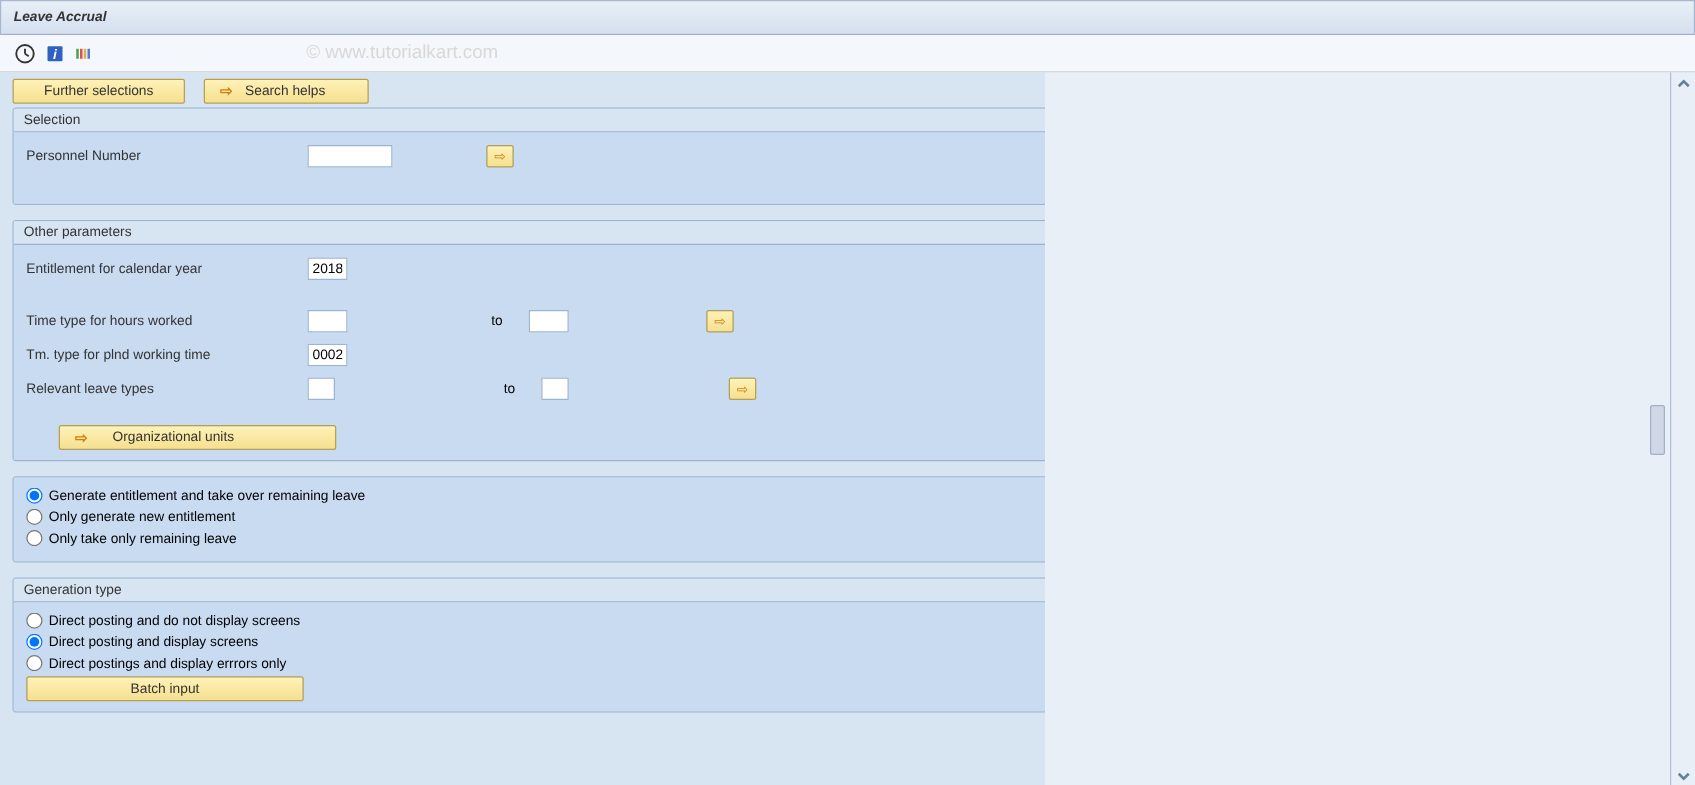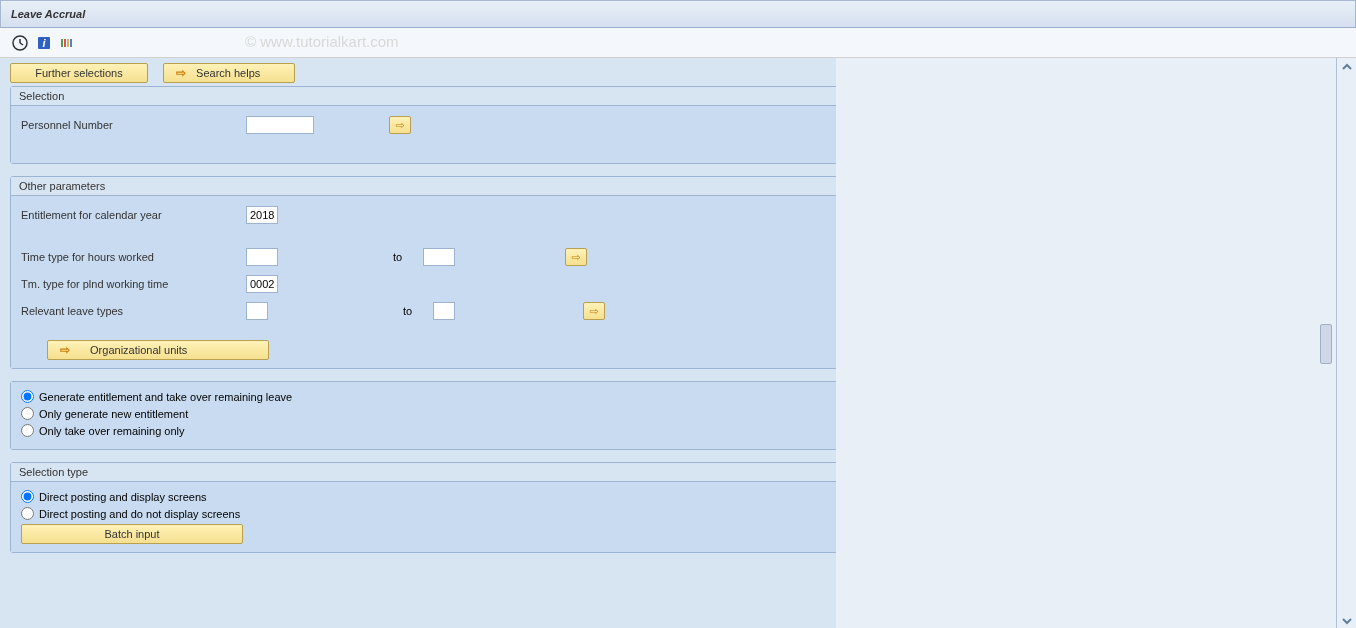"Only take over remaining only" span { text: over remaining only -> only remaining leave }
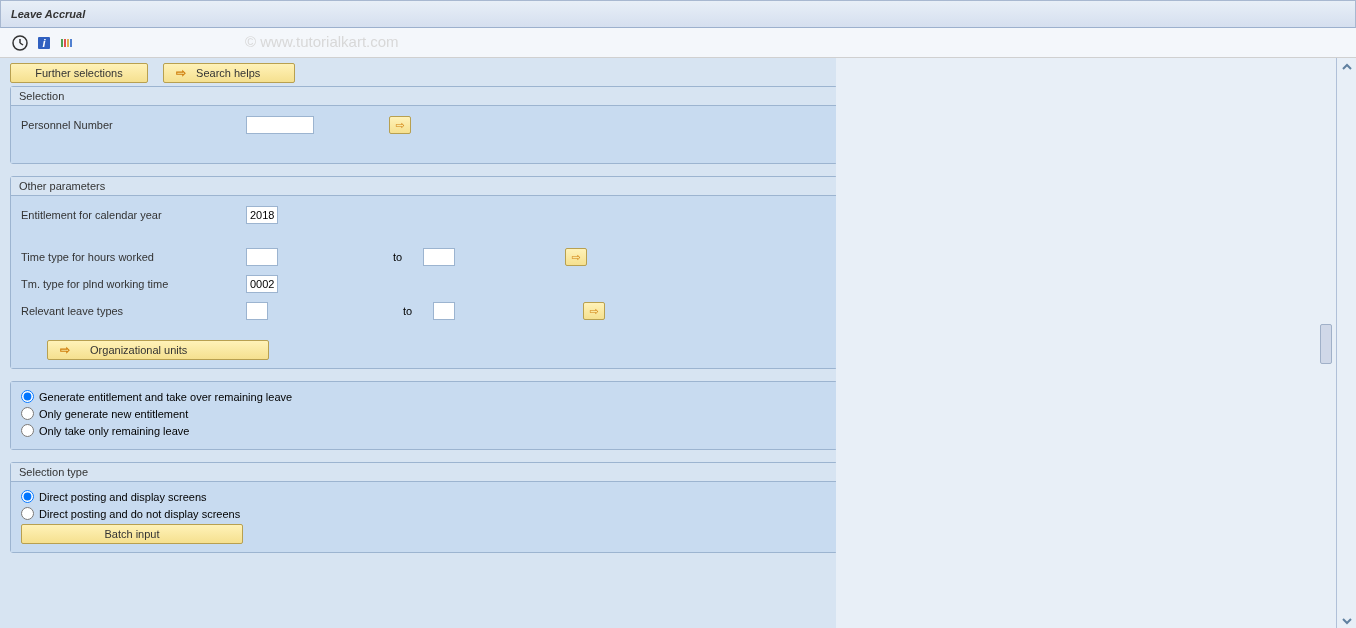"Selection type" div.panel-header { text: Selection -> Generation }
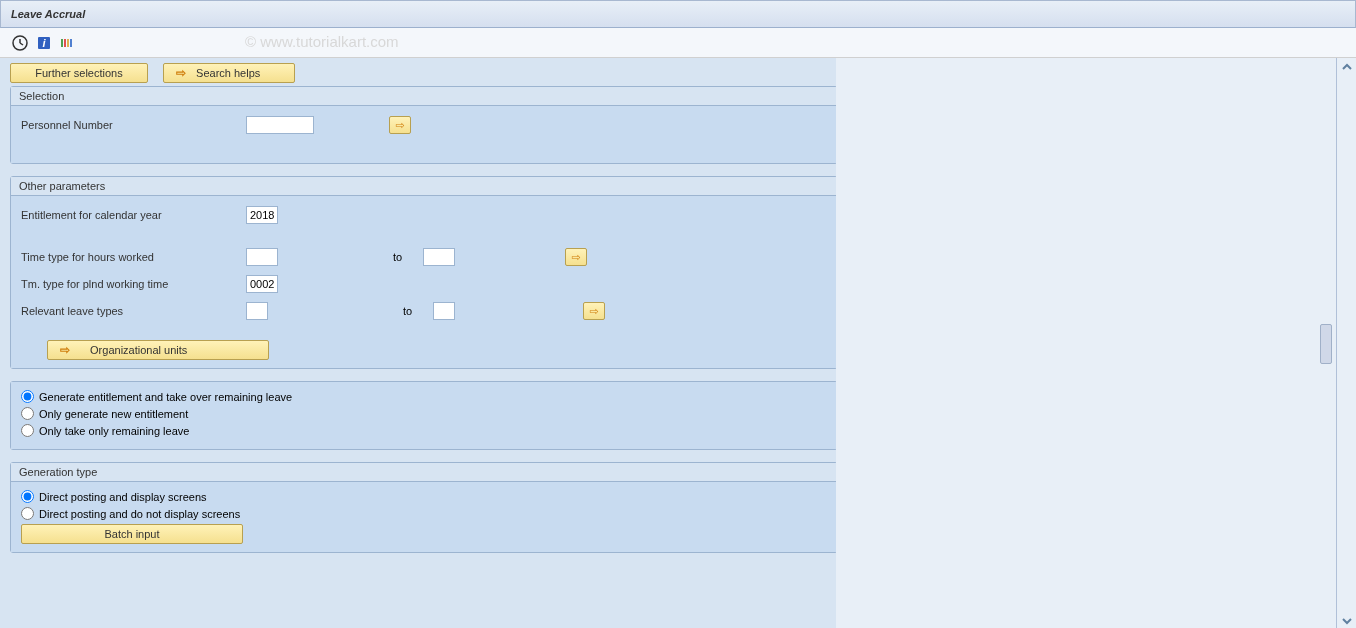"Direct posting and display screens" div.radio-row { order: before "Direct posting and do not" -> after "Direct posting and do not" }
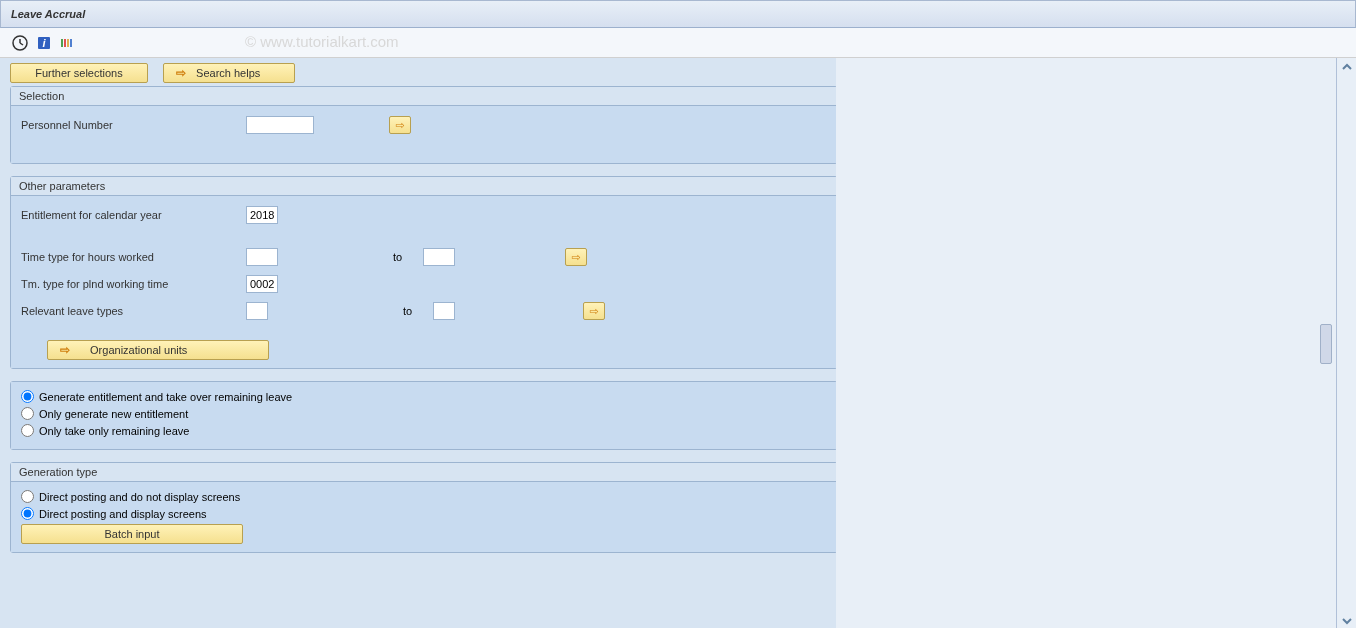"Direct postings and display errrors" div.radio-row { html: none -> <div> <input> <span>Direct postings and display errrors only</span> </div> }
